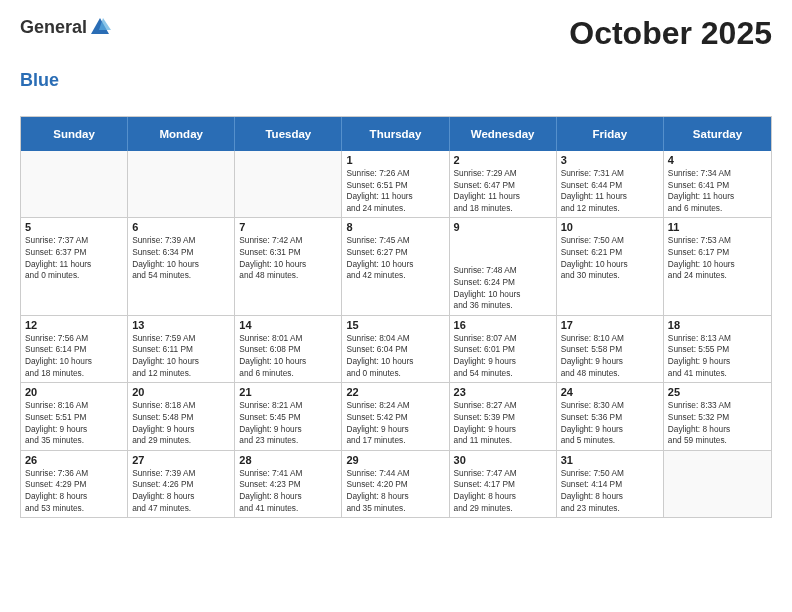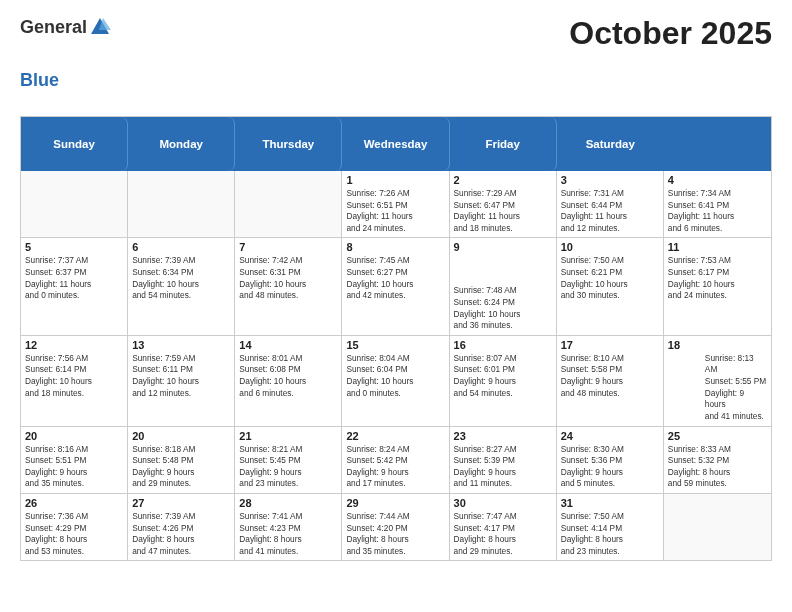"Sunday" .cal-header-cell { border-radius: 7px -> none; padding: 21px 4px -> 11px 4px }
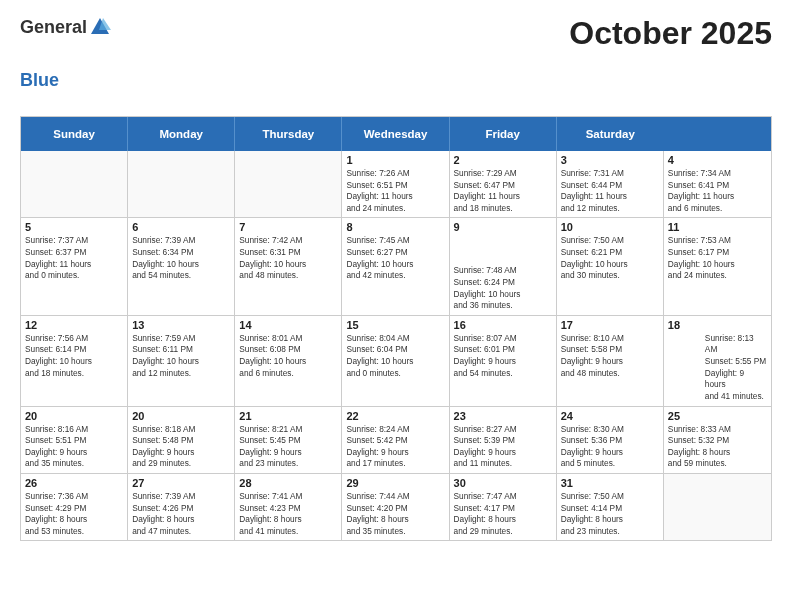"Tuesday" div.cal-header-cell { html: none -> <div>Tuesday</div> }
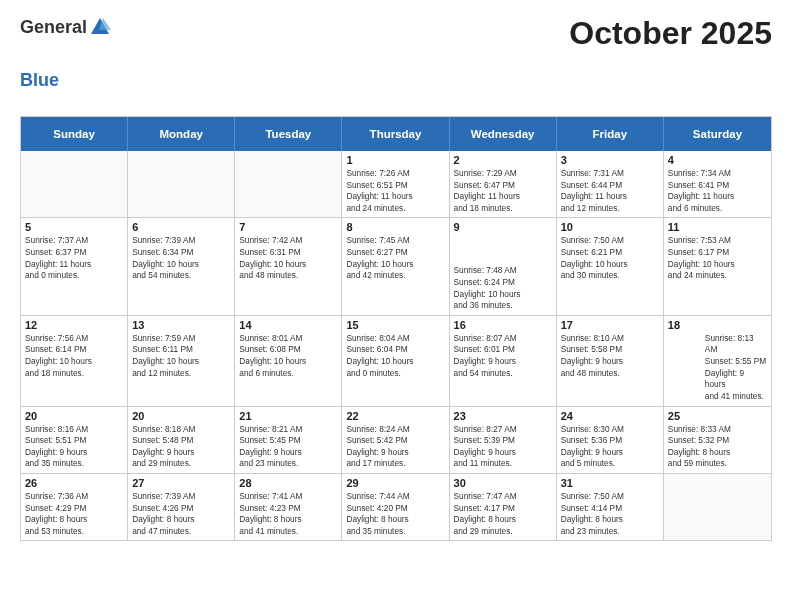"Sunrise: 8:13 AM" div.cell-info { margin-left: 37px -> none }
